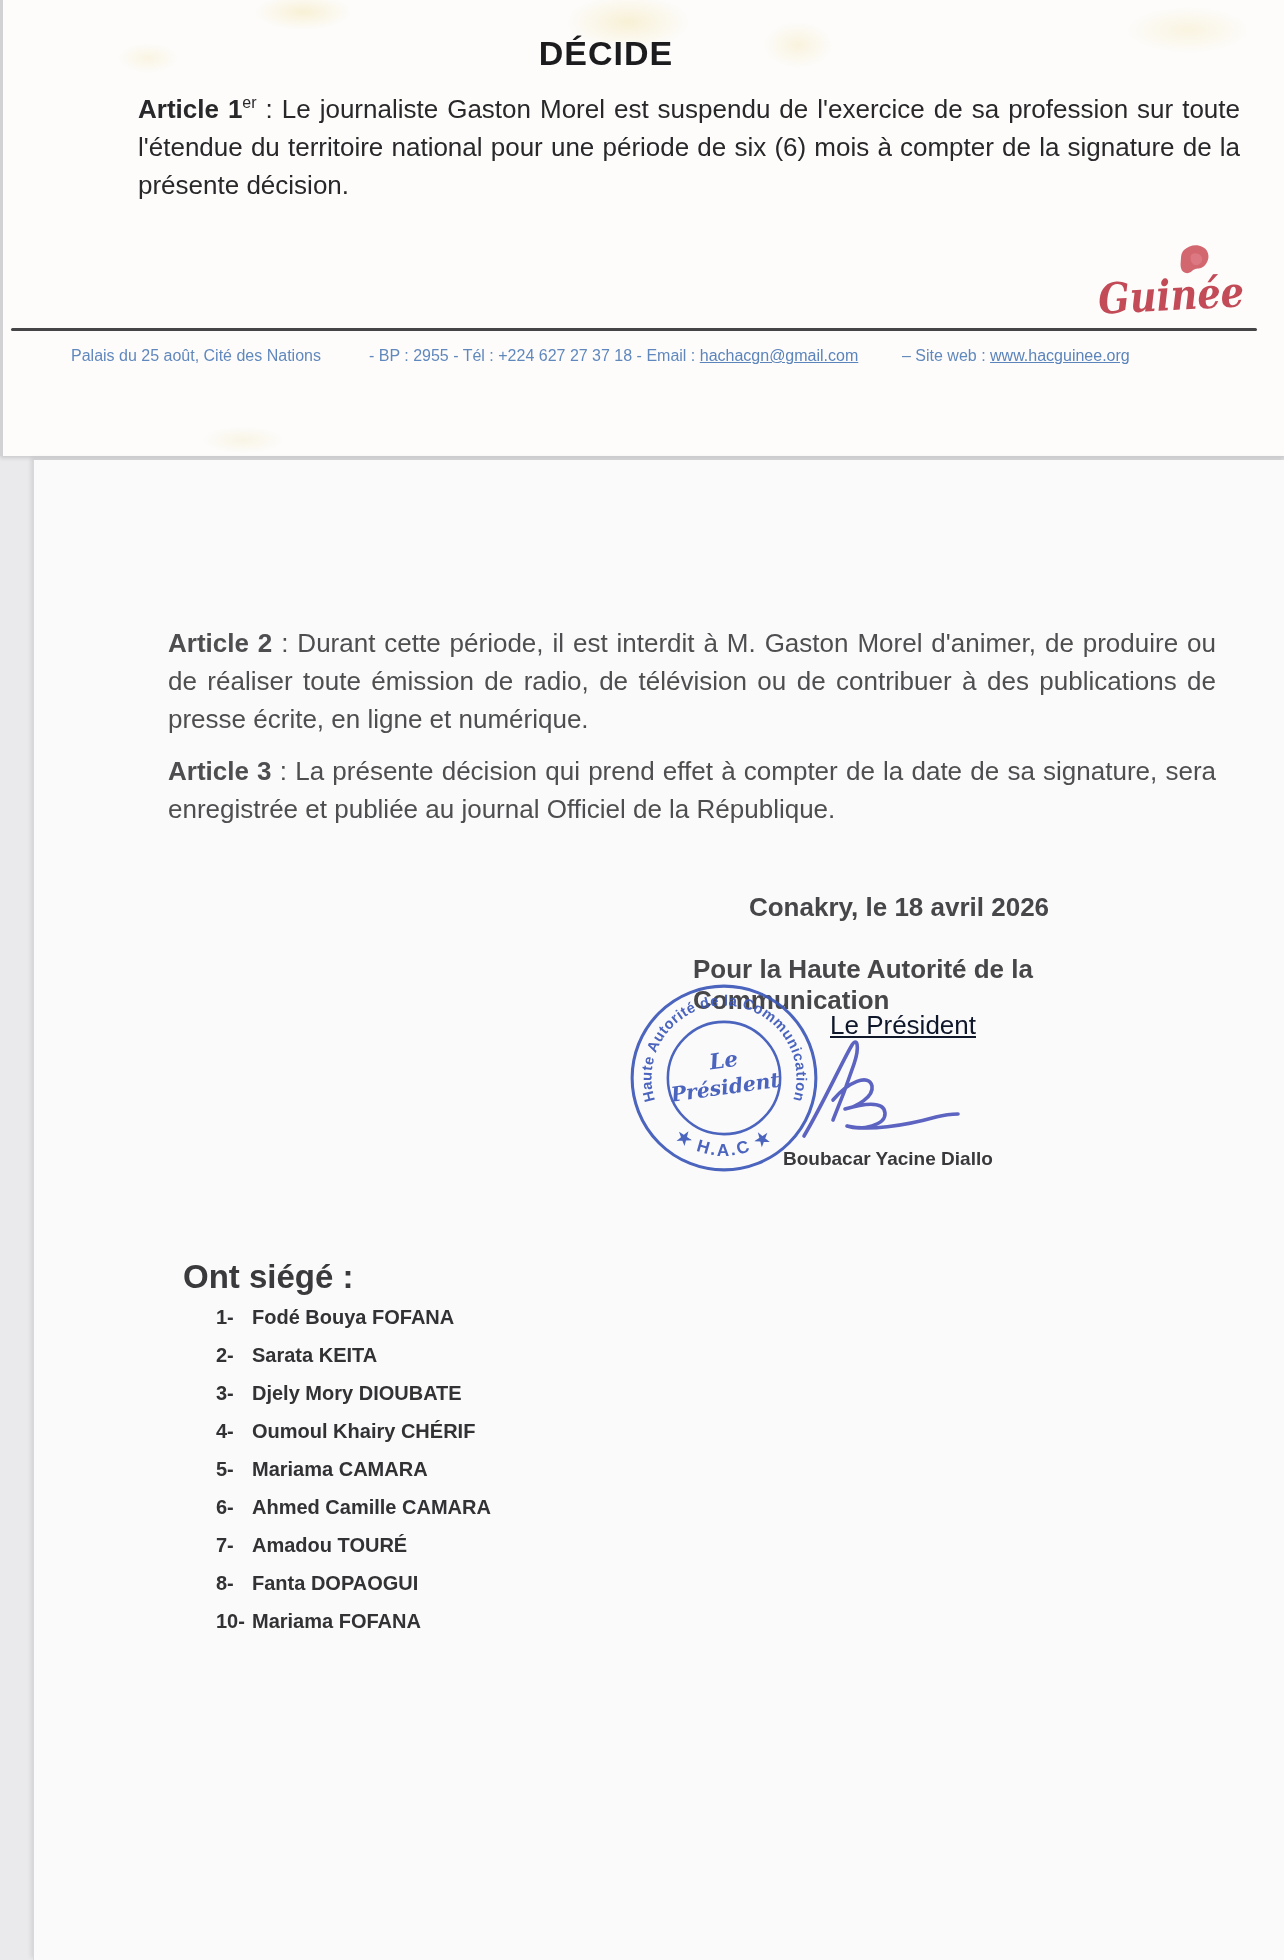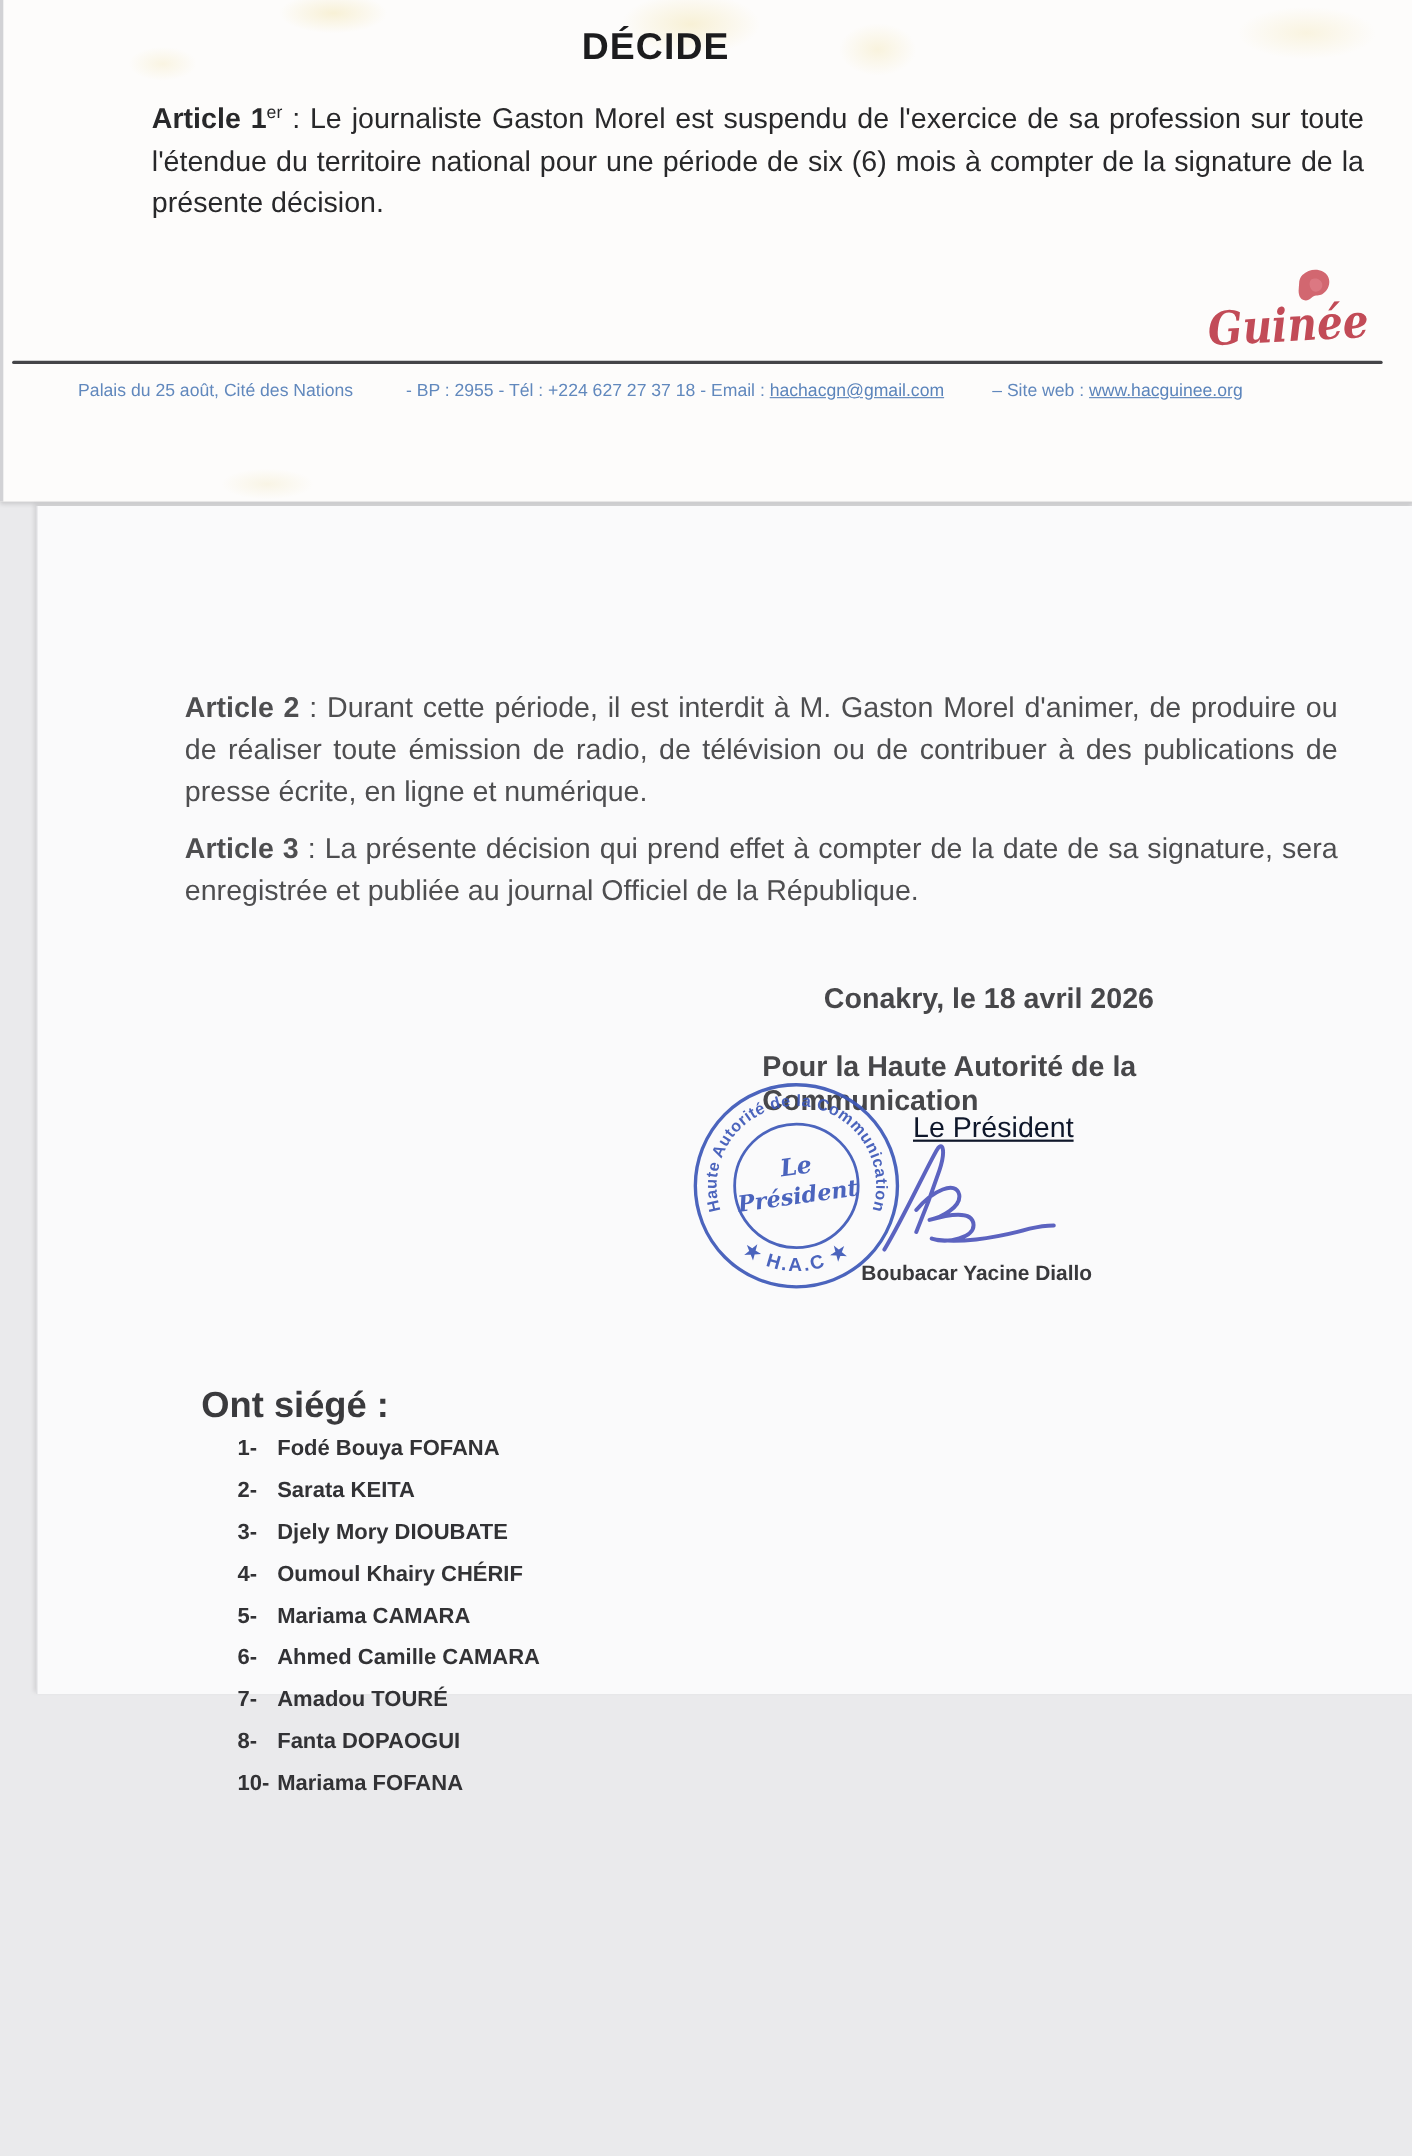"DÉCIDE" .title { margin: 6px -> 16px }
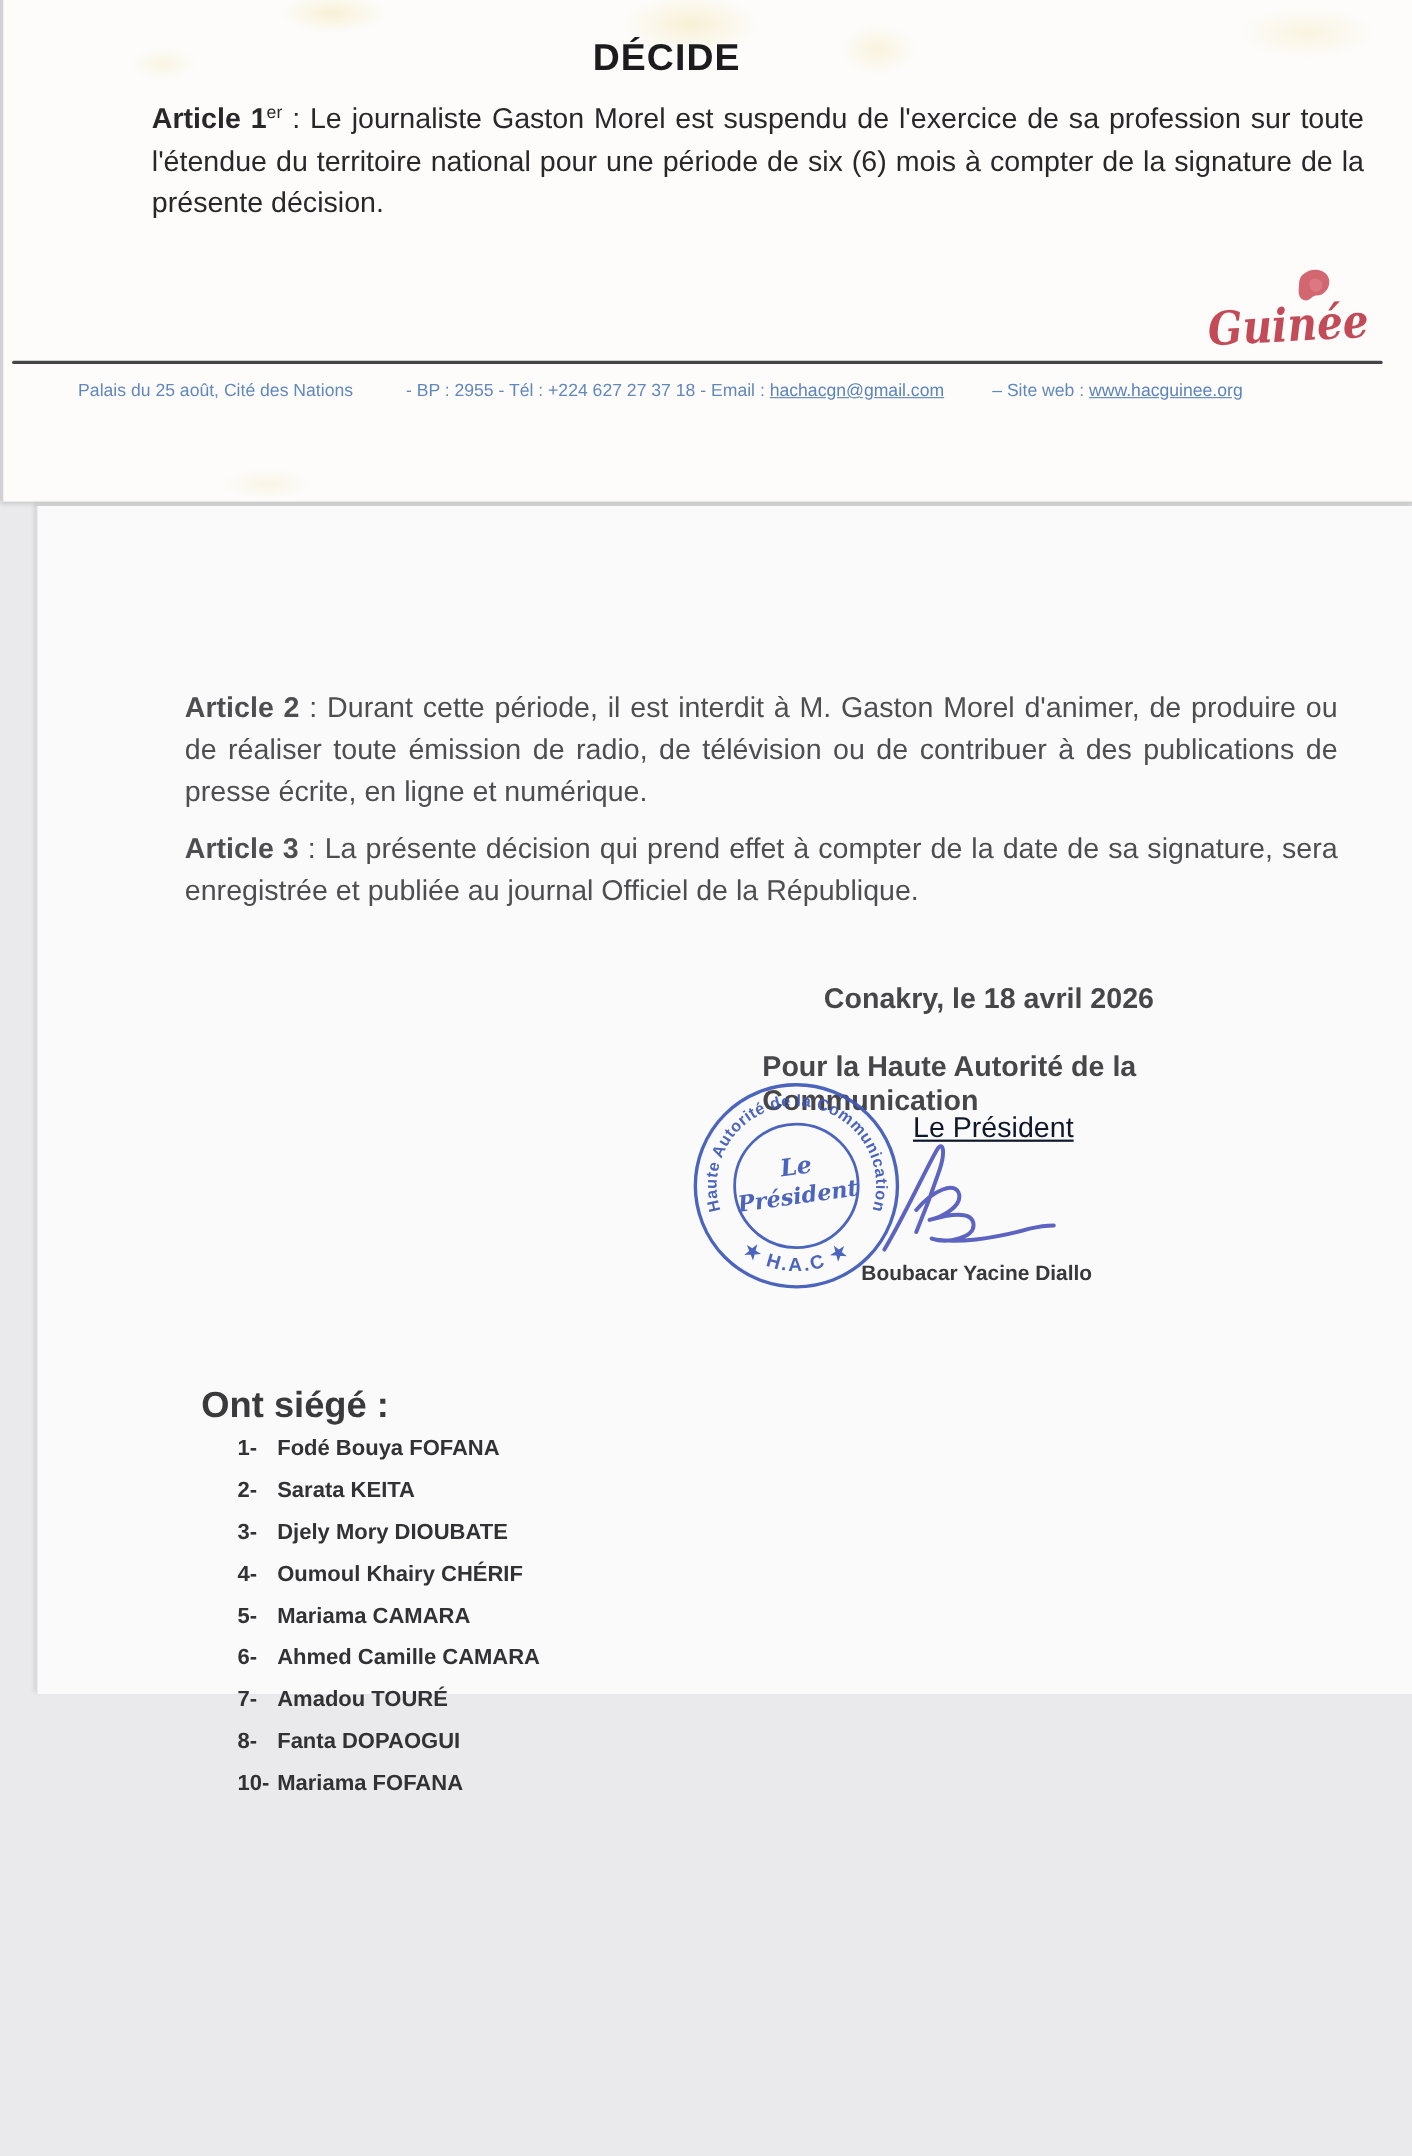"Article 2 : Durant cette" .page2 { height: 1080px -> 1500px }
